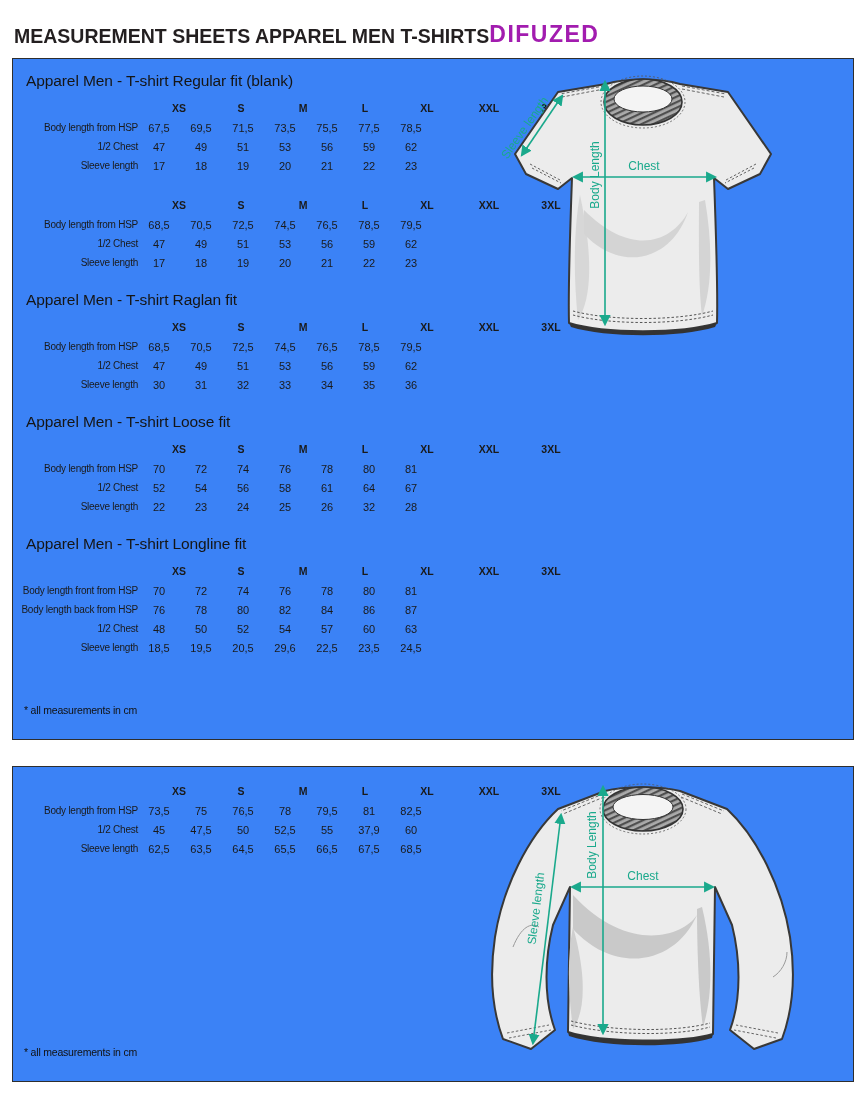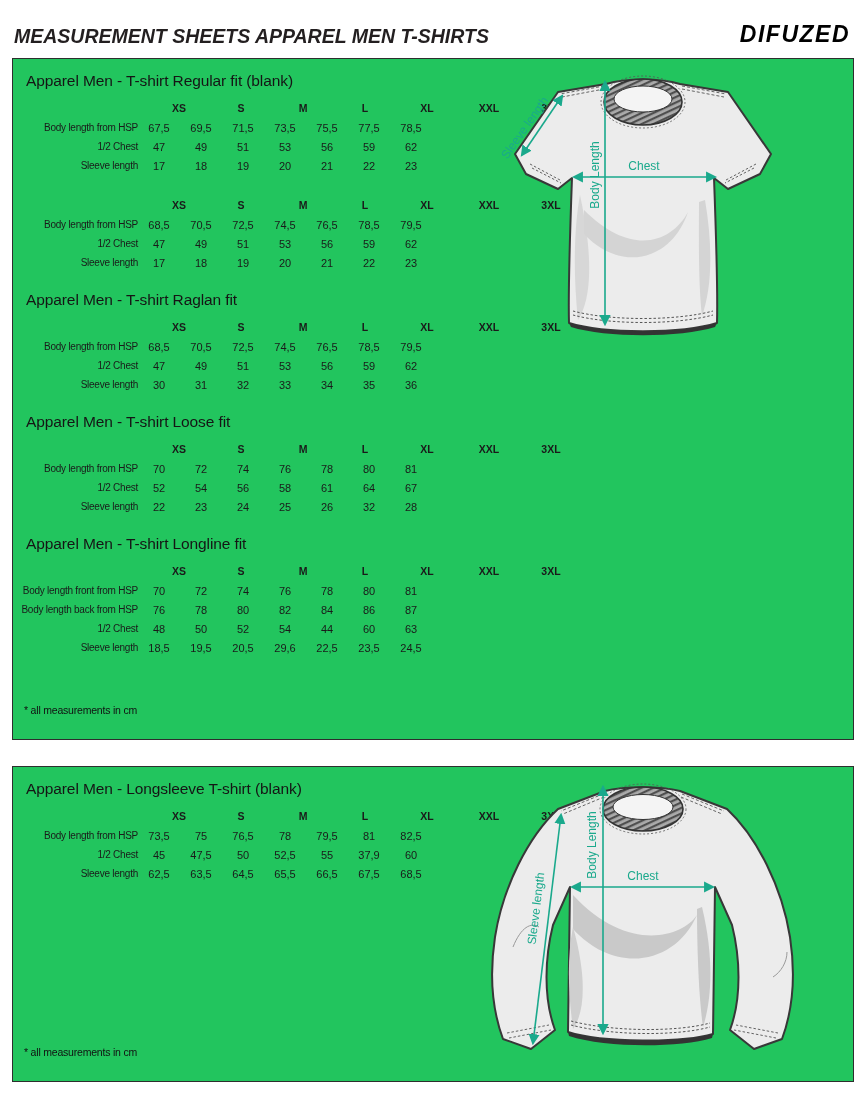"MEASUREMENT SHEETS APPAREL MEN T-SHIRTS" .hdr { font-style: italic -> none; justify-content: space-between -> none }
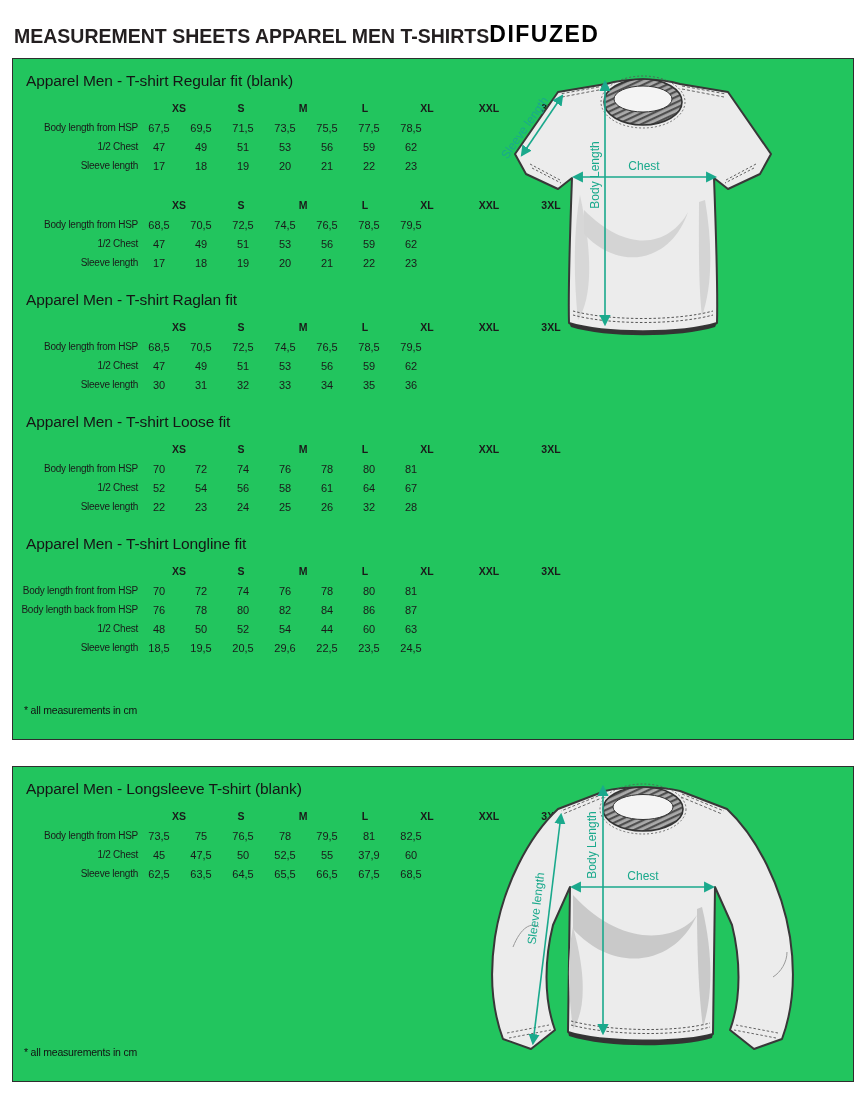"DIFUZED" .logo { color: #000000 -> #a21caf }
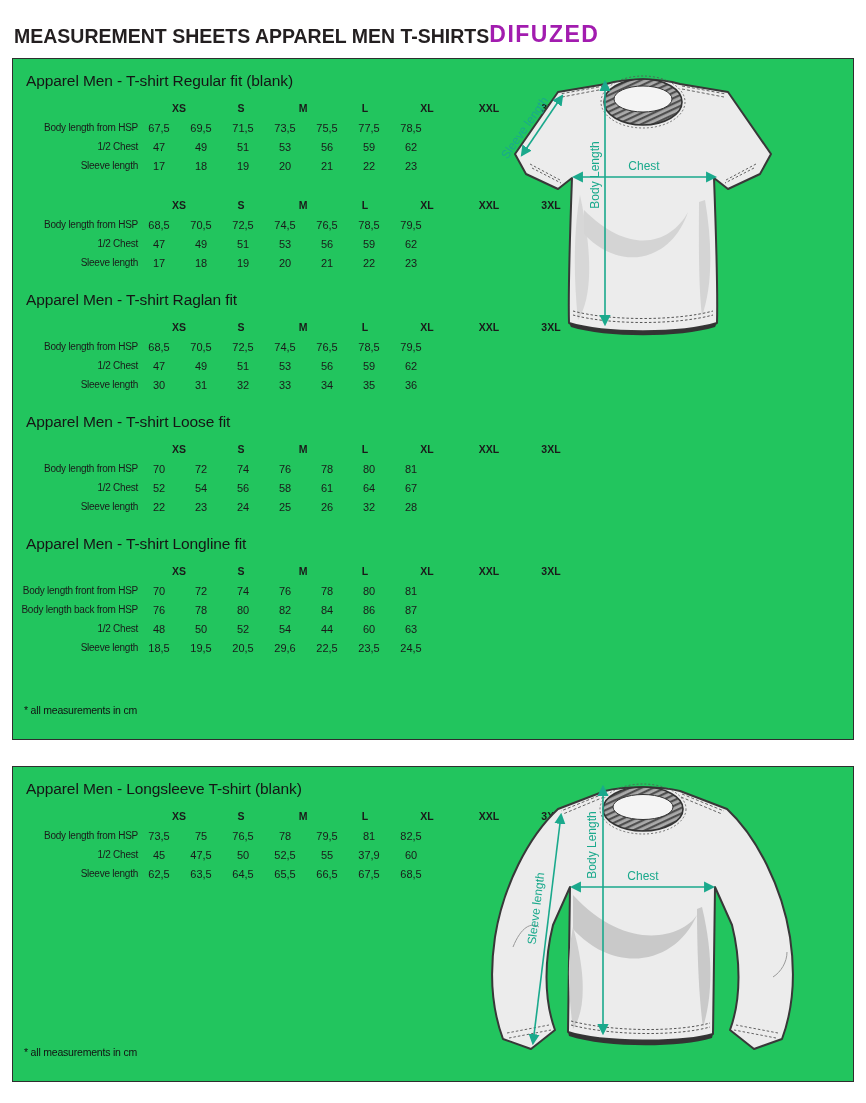"Apparel Men - T-shirt Regular" .panel { background: #22c55e -> #3b82f6 }
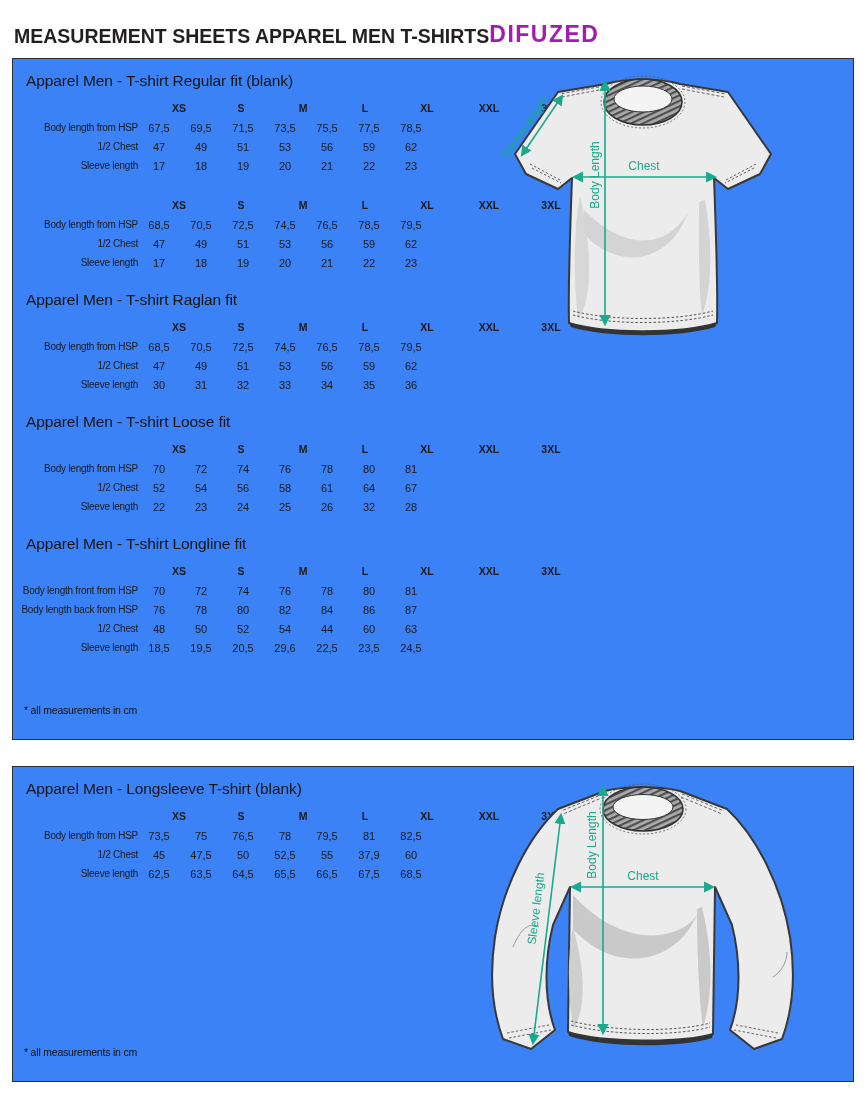"44" div.tcell { text: 44 -> 57 }
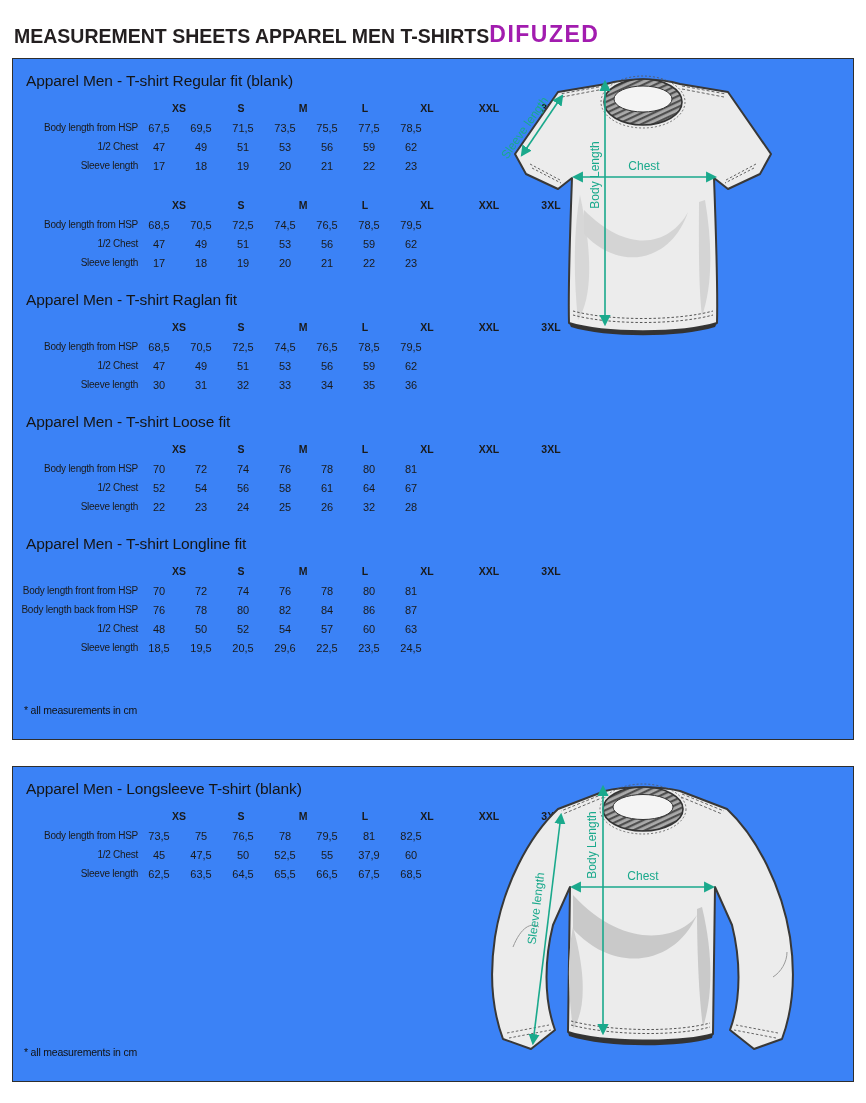"Apparel Men - Longsleeve T-shirt" div.ttitle { html: <div>Apparel Men - Longsleeve T-shirt (blank)</div> -> none }
